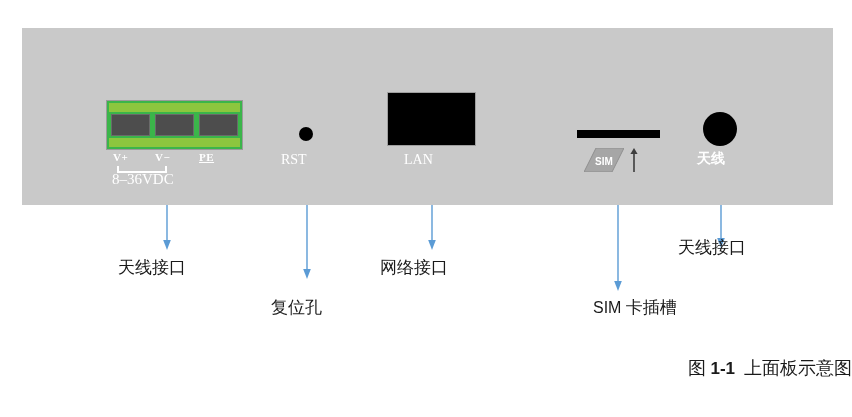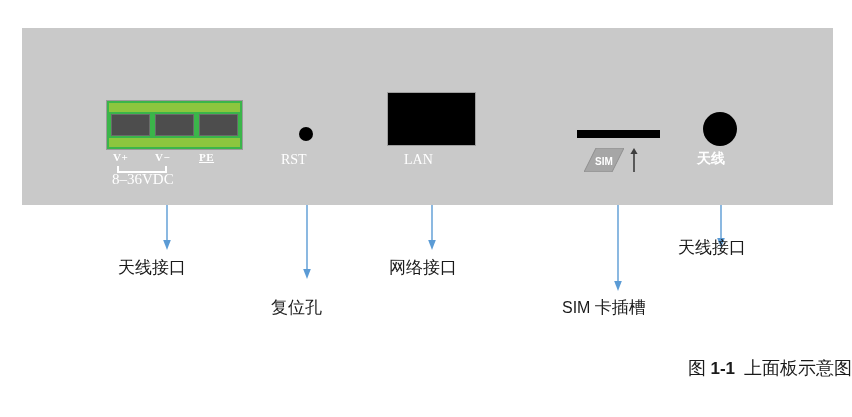"网络接口" #callout-lan { left: 389px -> 380px }
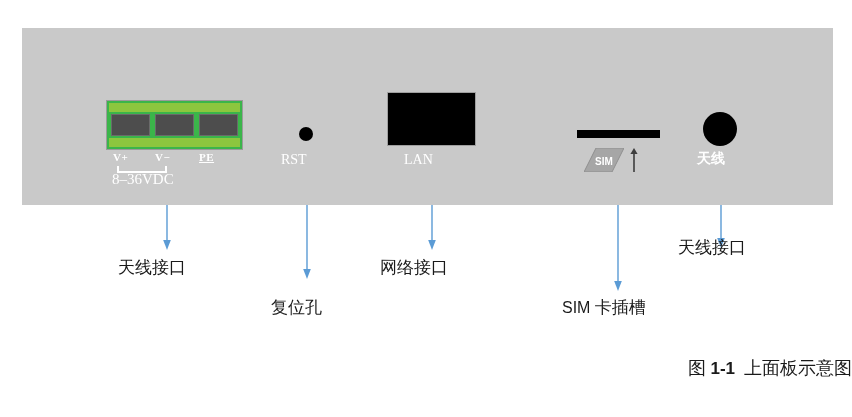"SIM 卡插槽" #callout-sim { left: 562px -> 593px }
